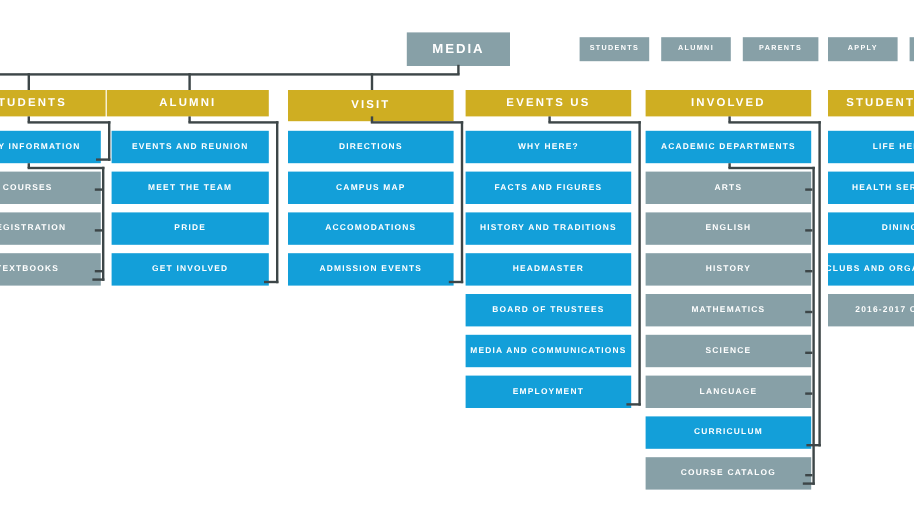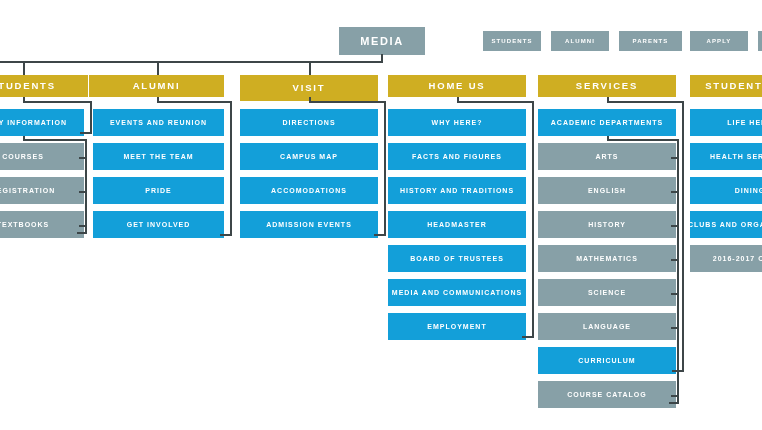"HOME US" div.box { text: HOME -> EVENTS }
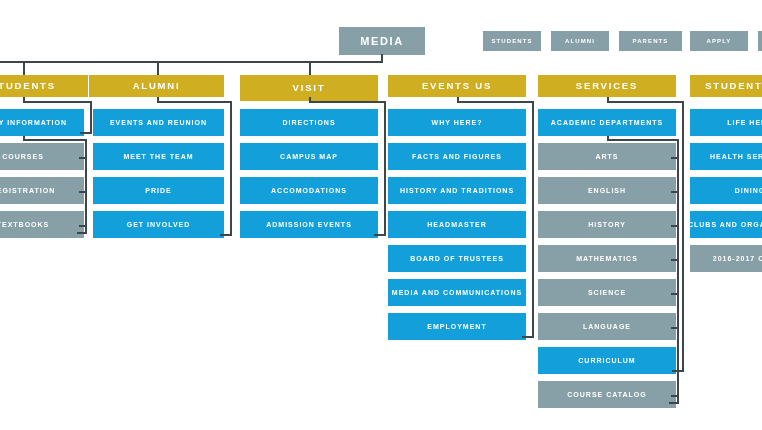"SERVICES" div.box { text: SERVICES -> INVOLVED }
